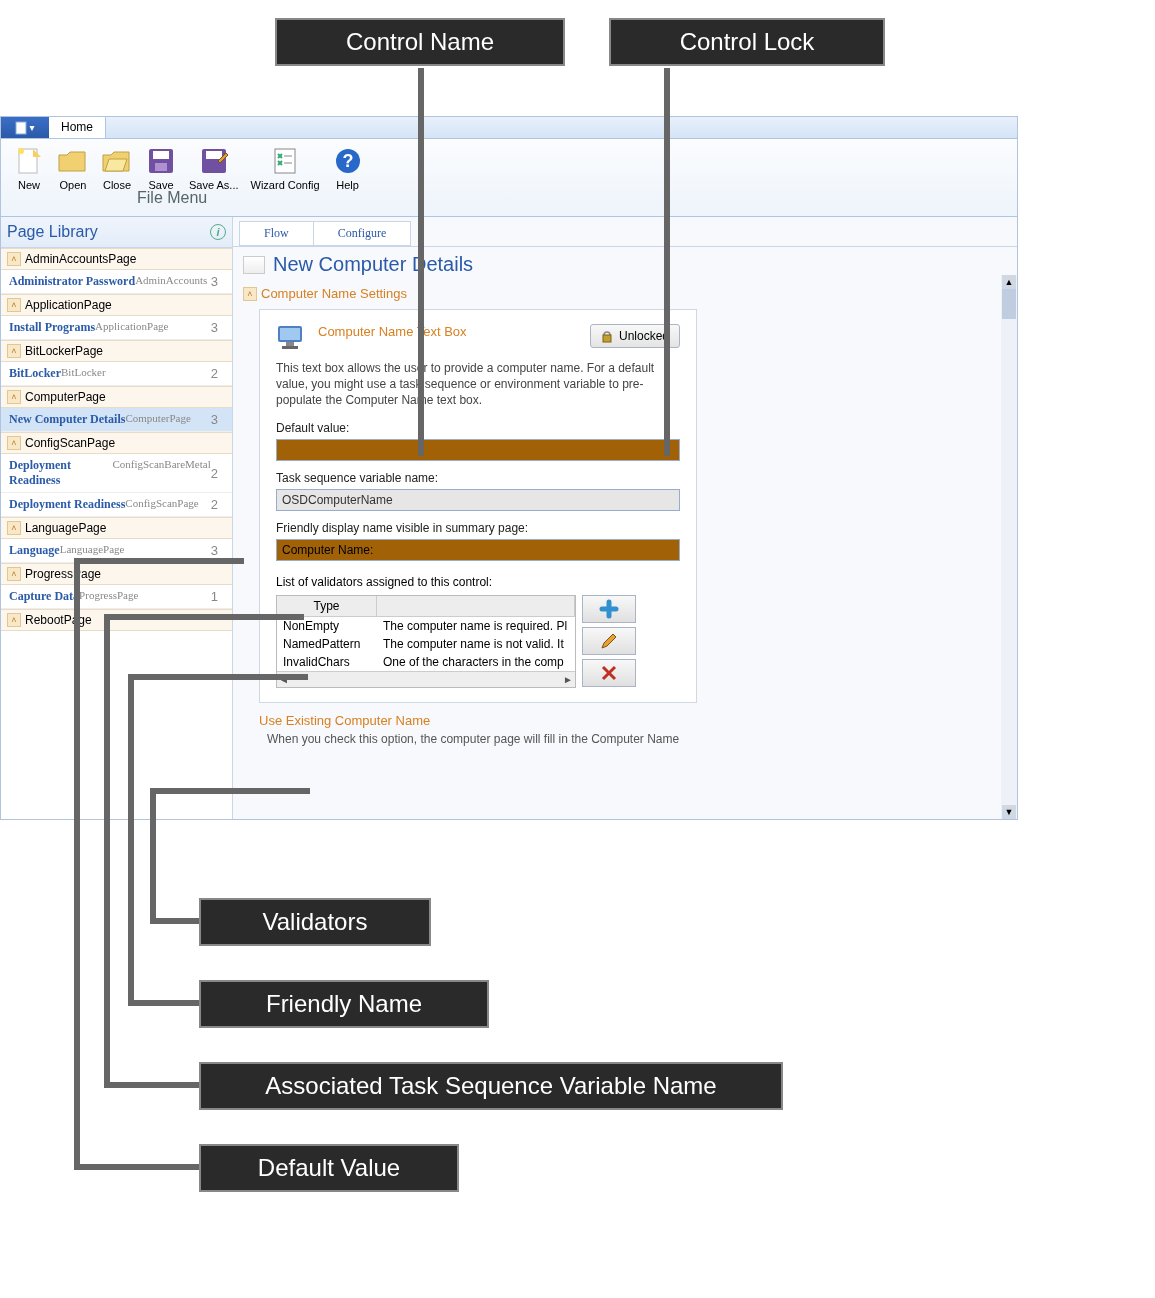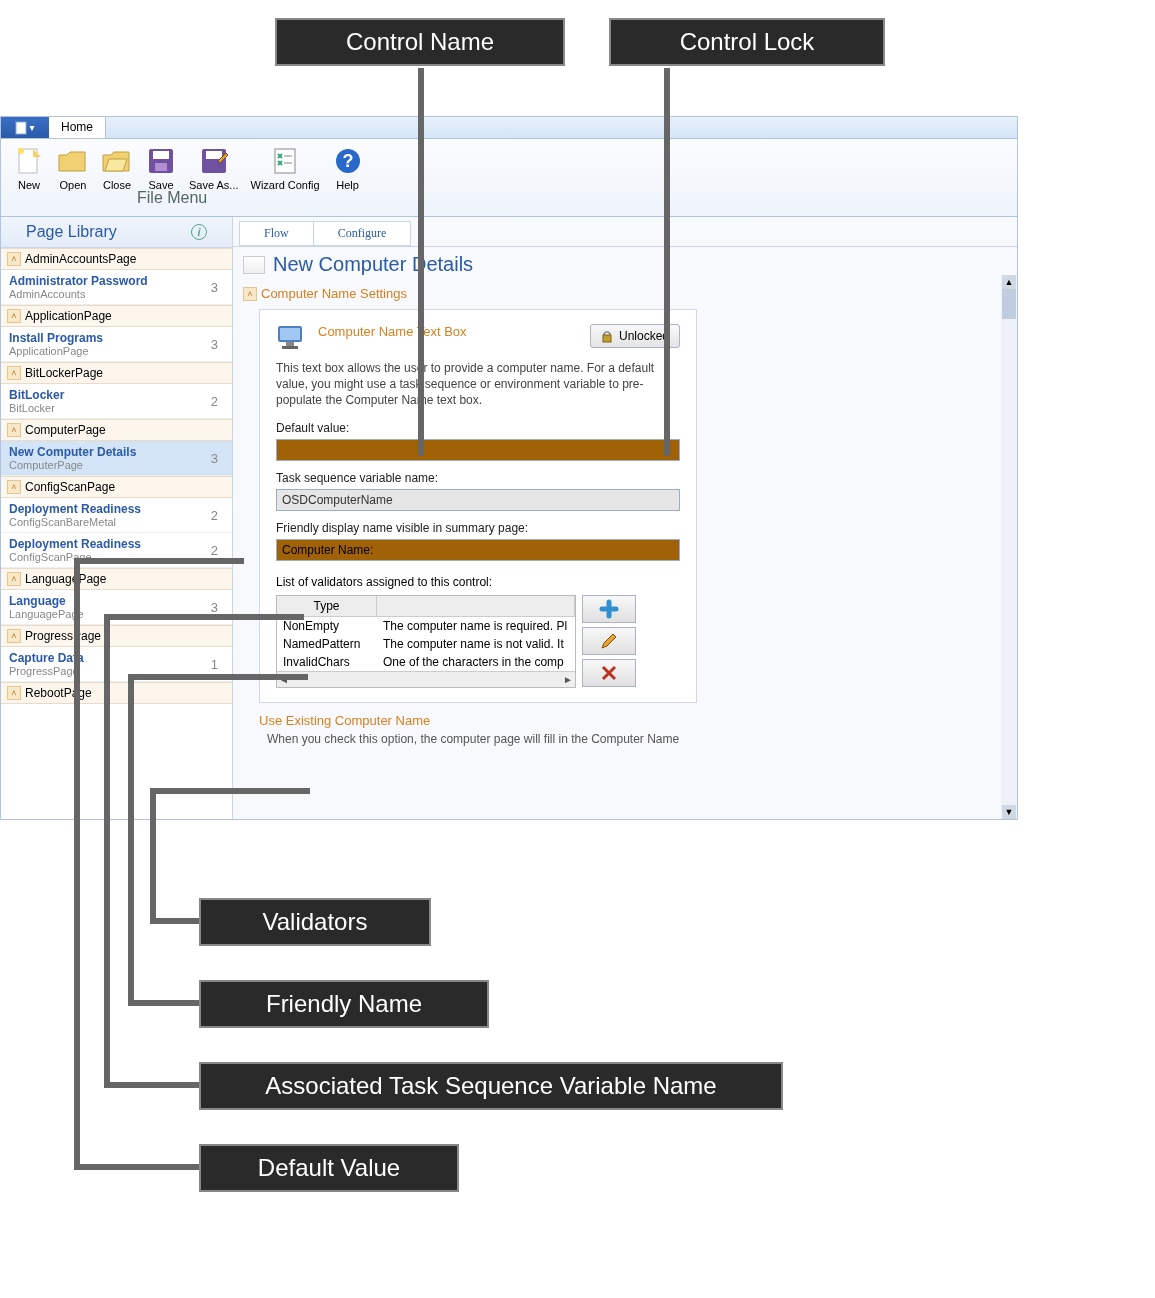"Page Library" .sidebar-header { padding: 6px 25px -> 6px 6px }
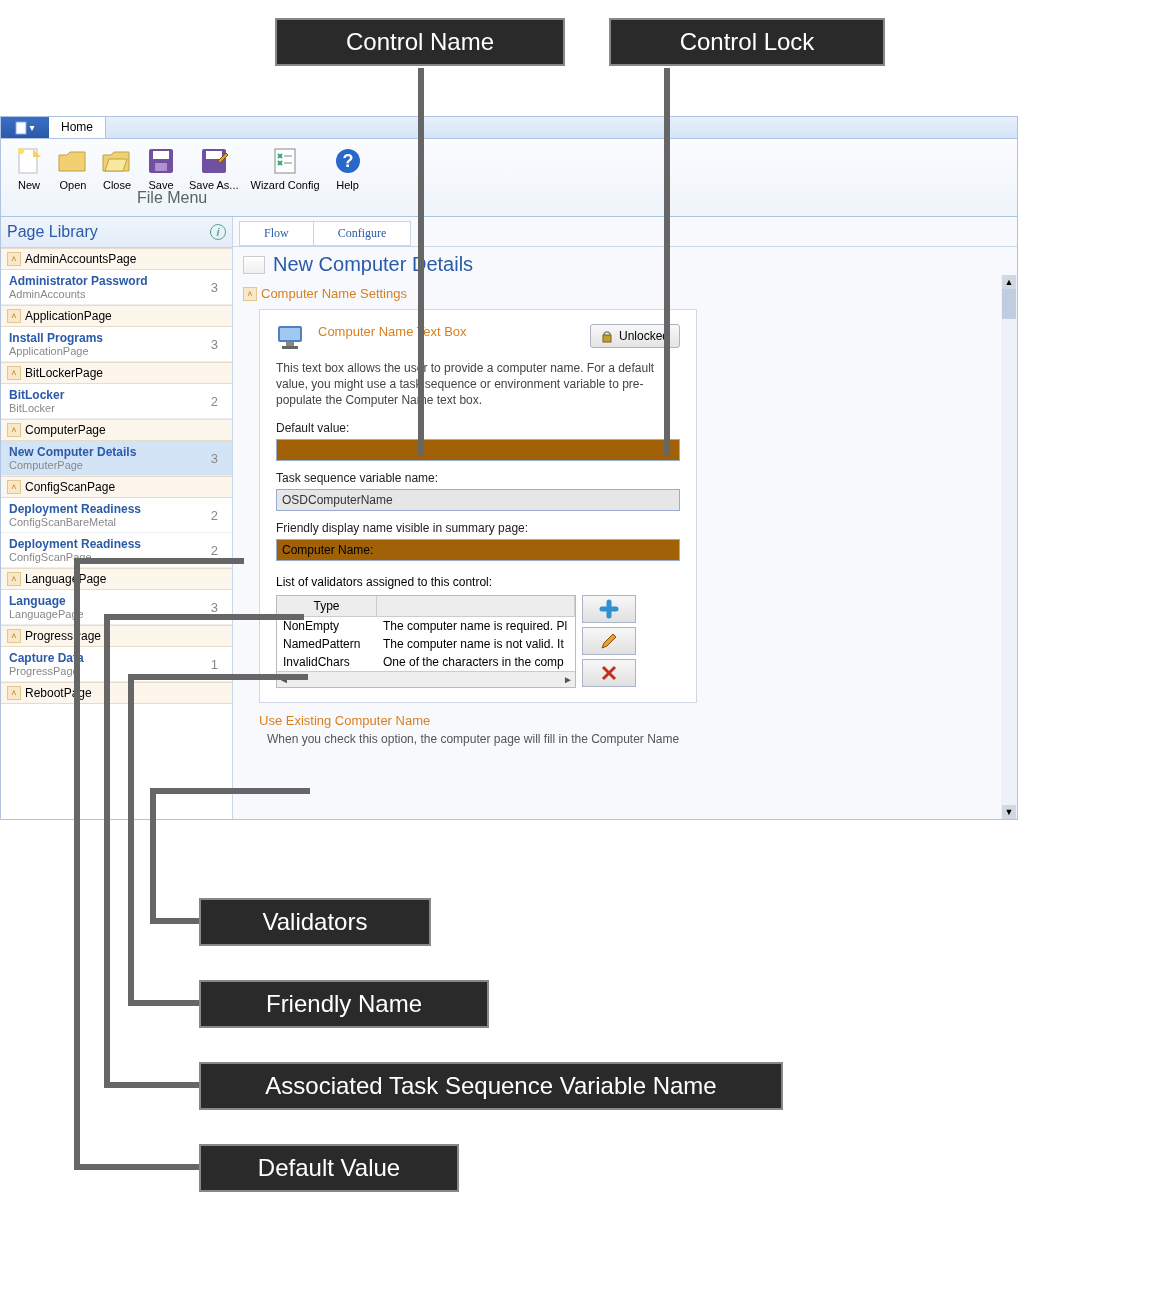"Administrator Password" .lib-item-left { flex-direction: column -> row; font-family: none -> Liberation Serif, serif }
